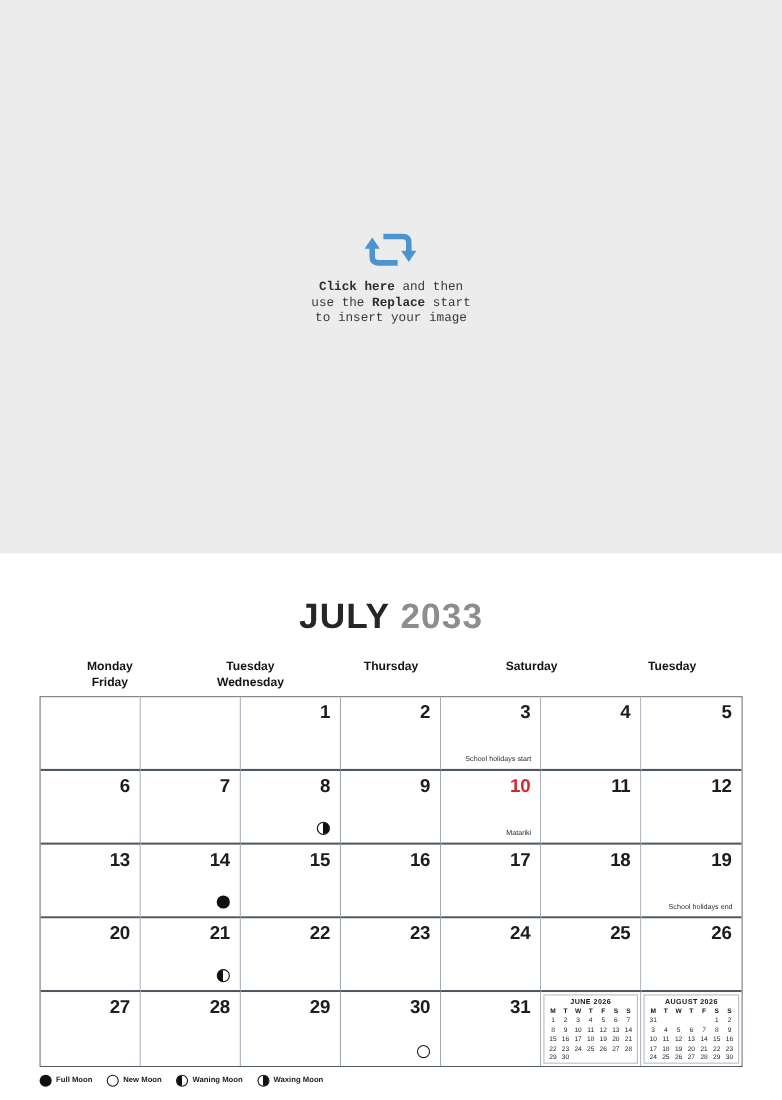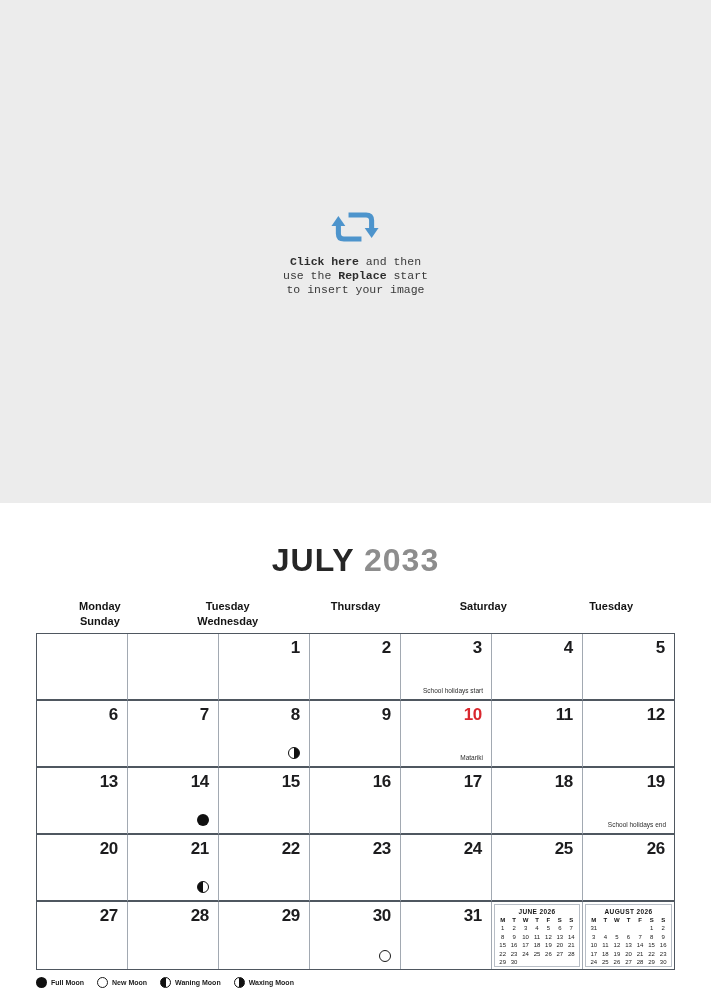"Sunday" div { text: Sunday -> Friday }
